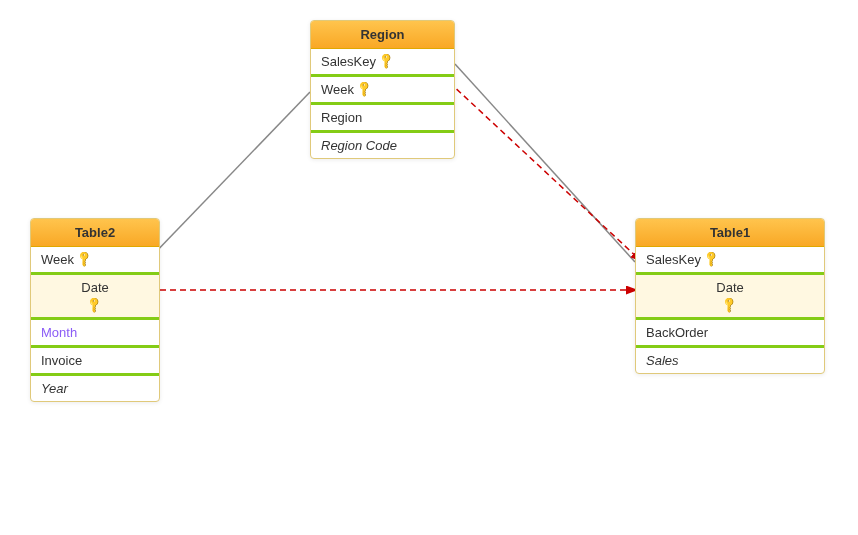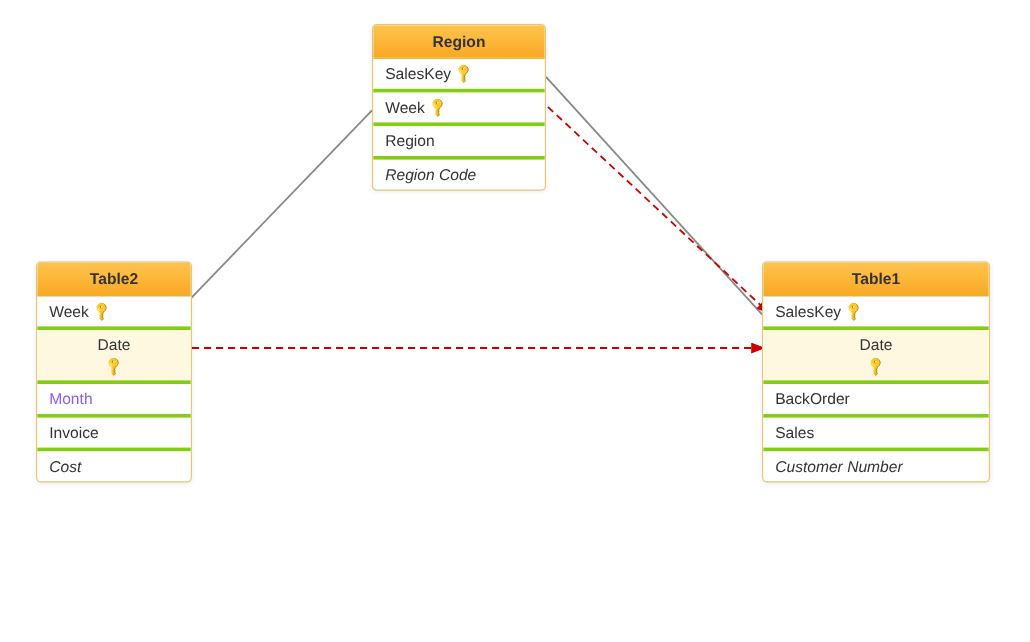"Cost" span { text: Cost -> Year }
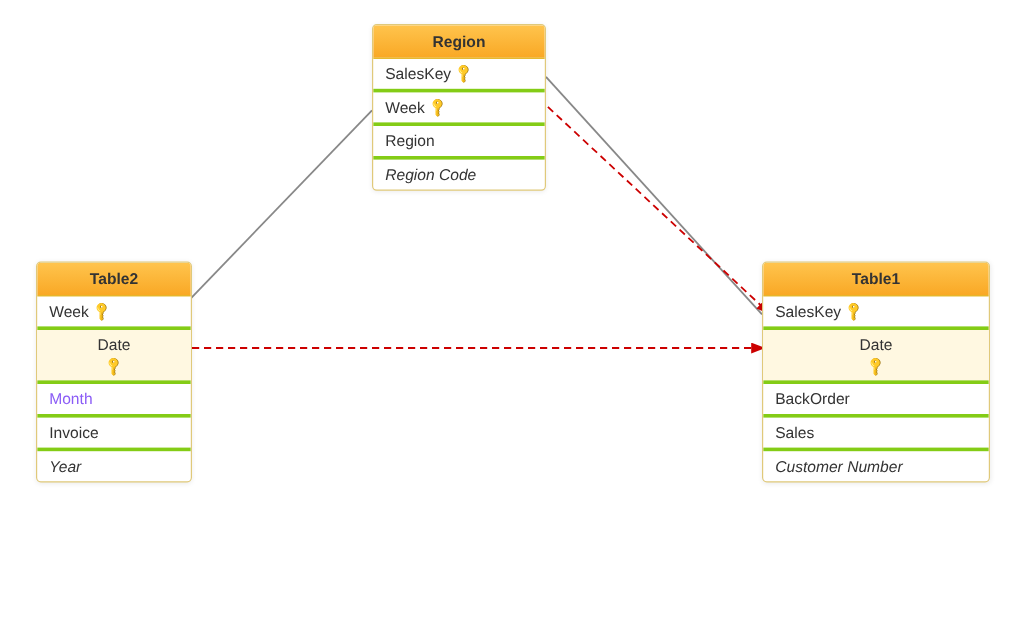"Customer Number" div.table-row { html: <div> <span>Customer Number</span> </div> -> none }
